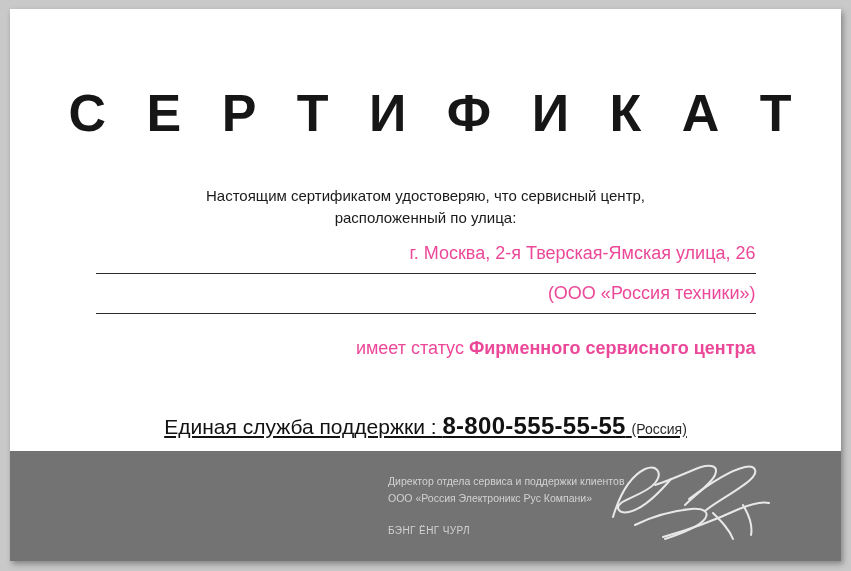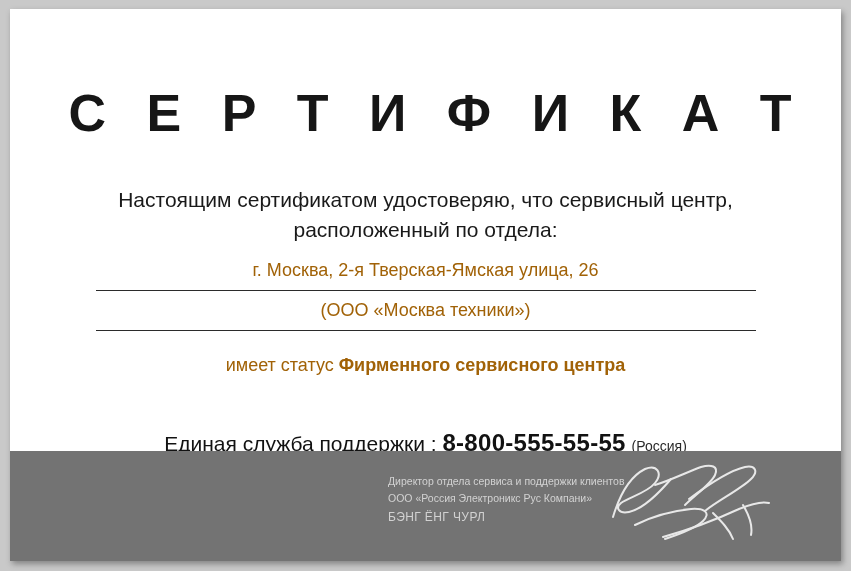"Настоящим сертификатом удостоверяю, что" .intro { font-size: 21px -> 15px }
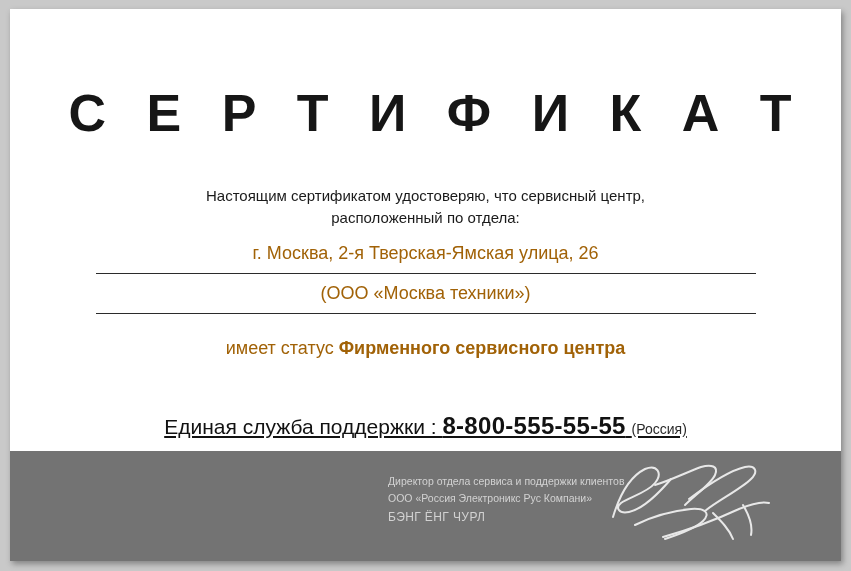"расположенный по отдела:" div { text: отдела -> улица }
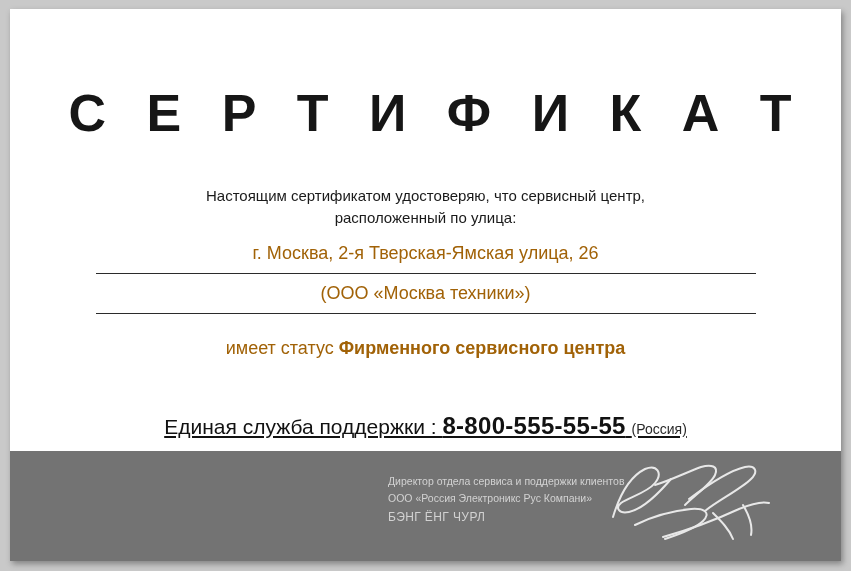"г. Москва, 2-я Тверская-Ямская улица," .field-row { color: #a16207 -> #ec4899; text-align: center -> right }
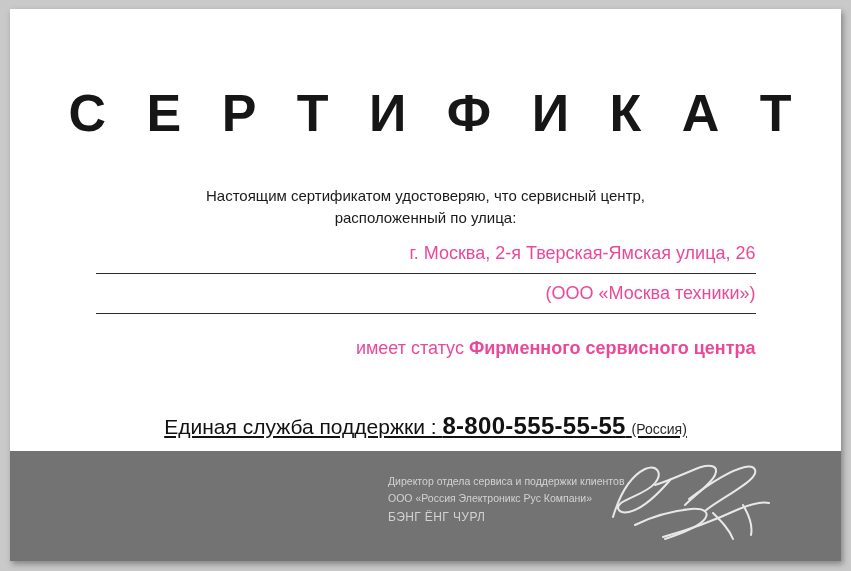"(ООО «Москва техники»)" div.field-row { text: Москва -> Россия }
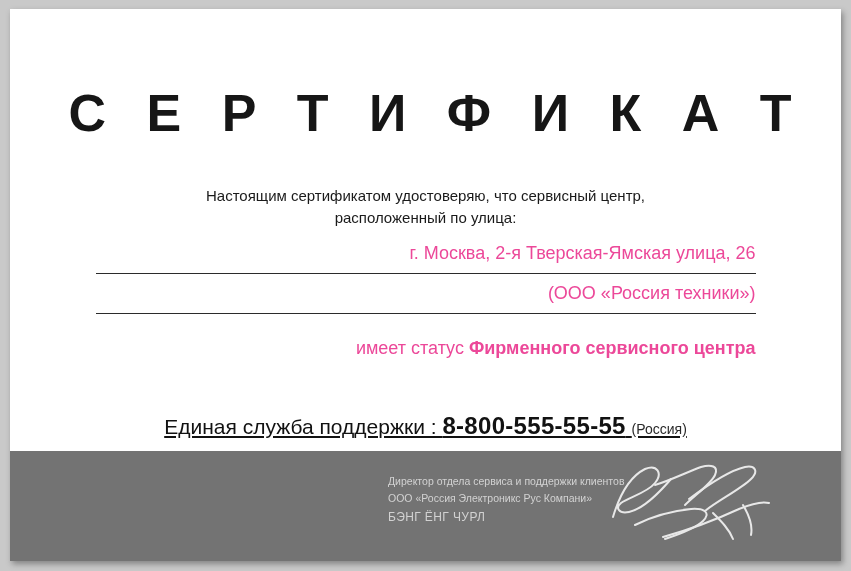"БЭНГ ЁНГ ЧУРЛ" .signer .name { font-size: 12px -> 10px; margin-top: none -> 15px }
